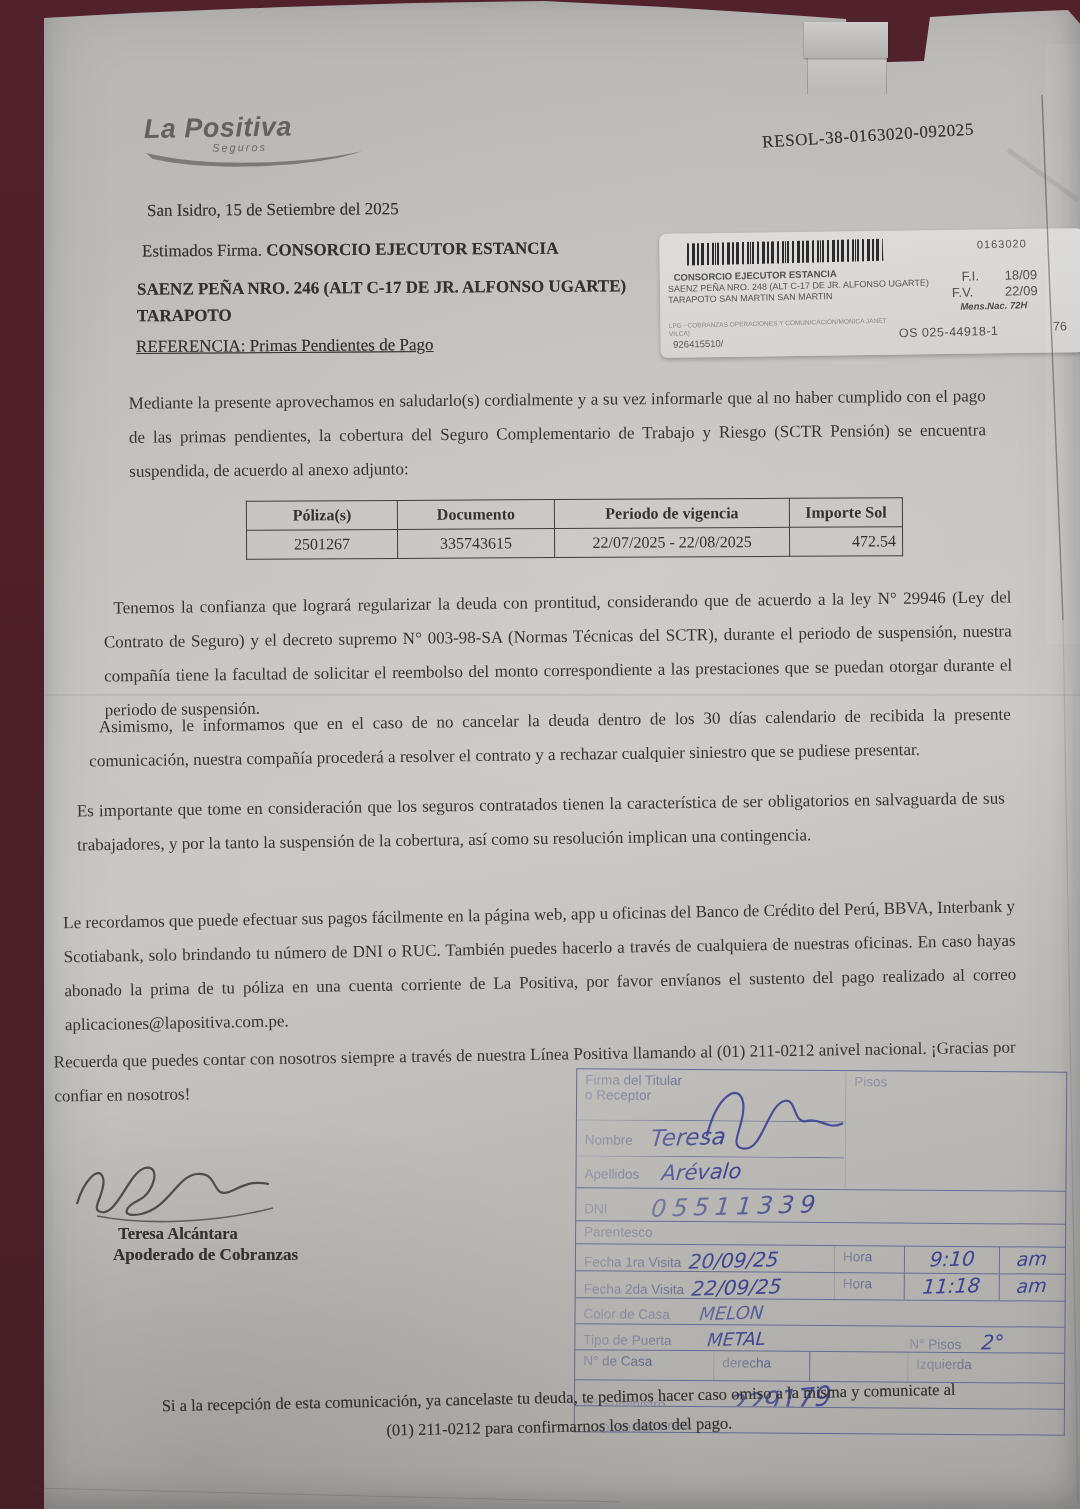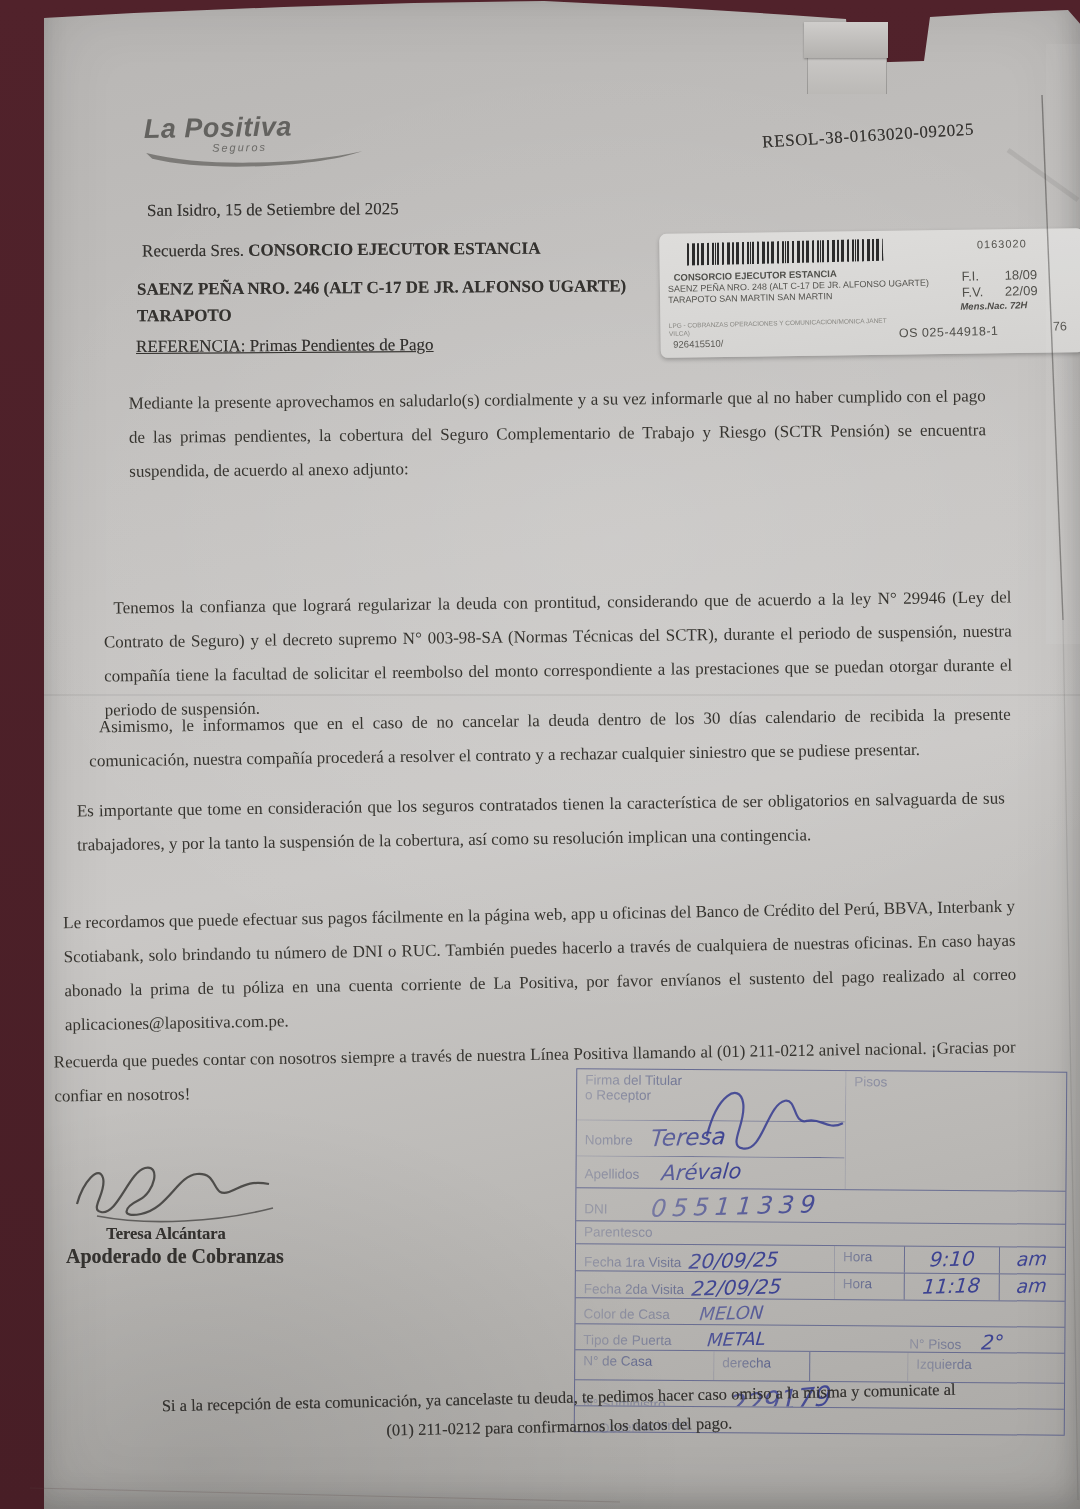"Recuerda Sres." span { text: Recuerda Sres -> Estimados Firma }
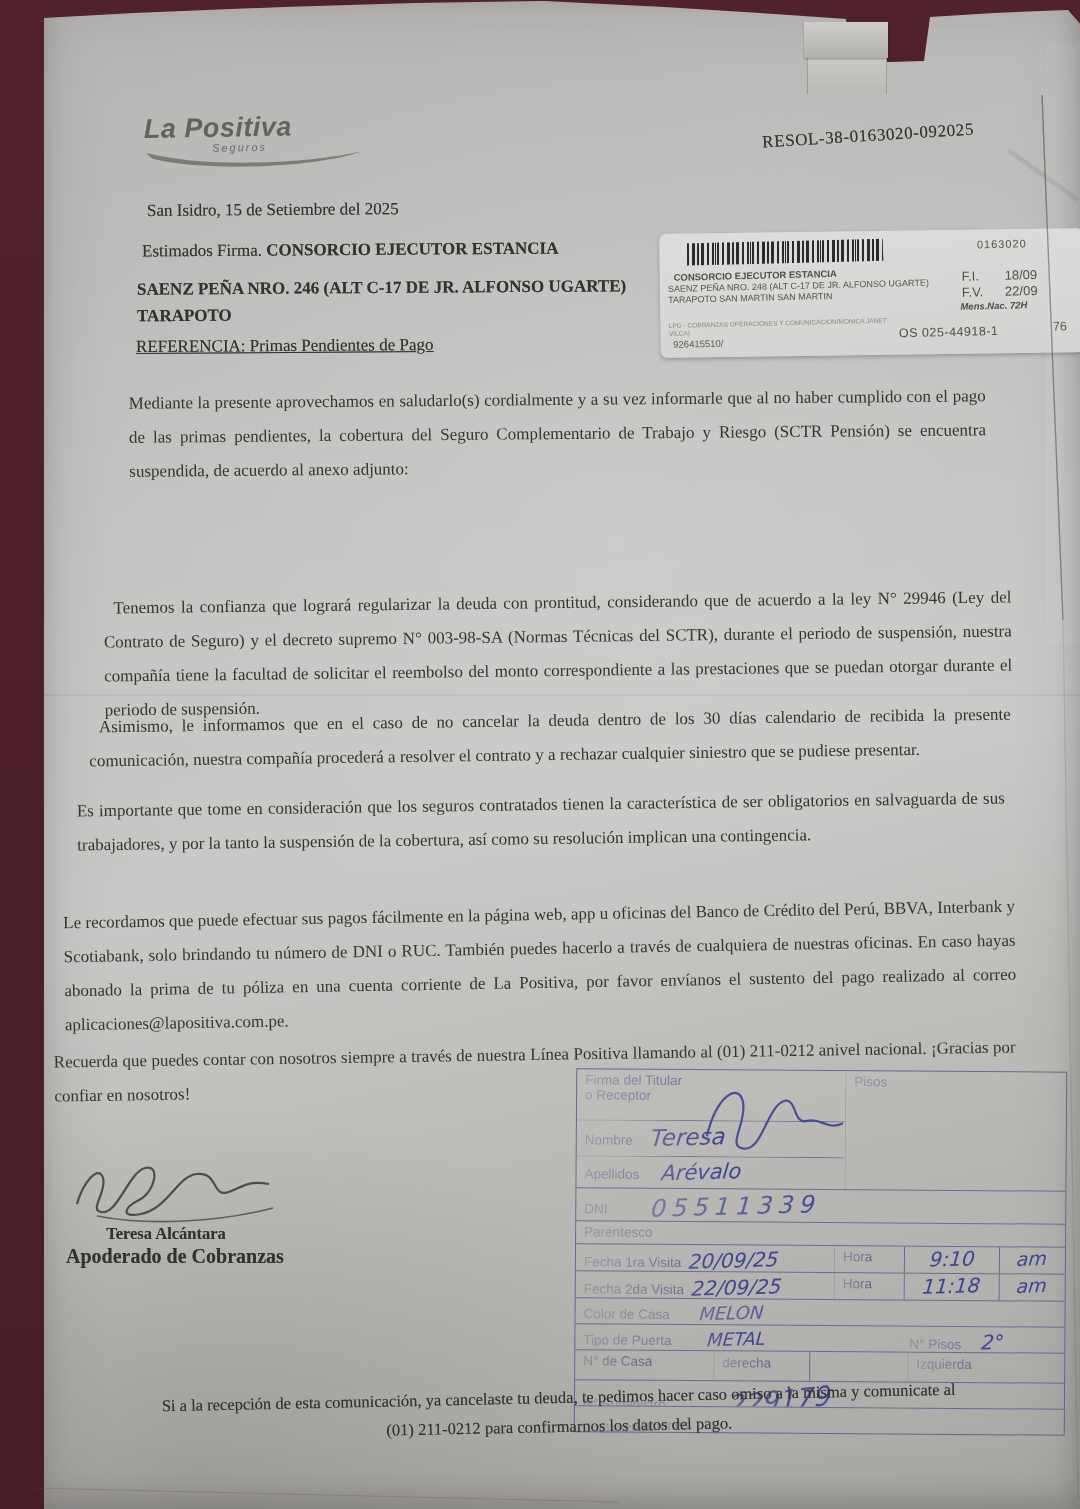"F.V." div.stk-kv { left: 302px -> 292px }
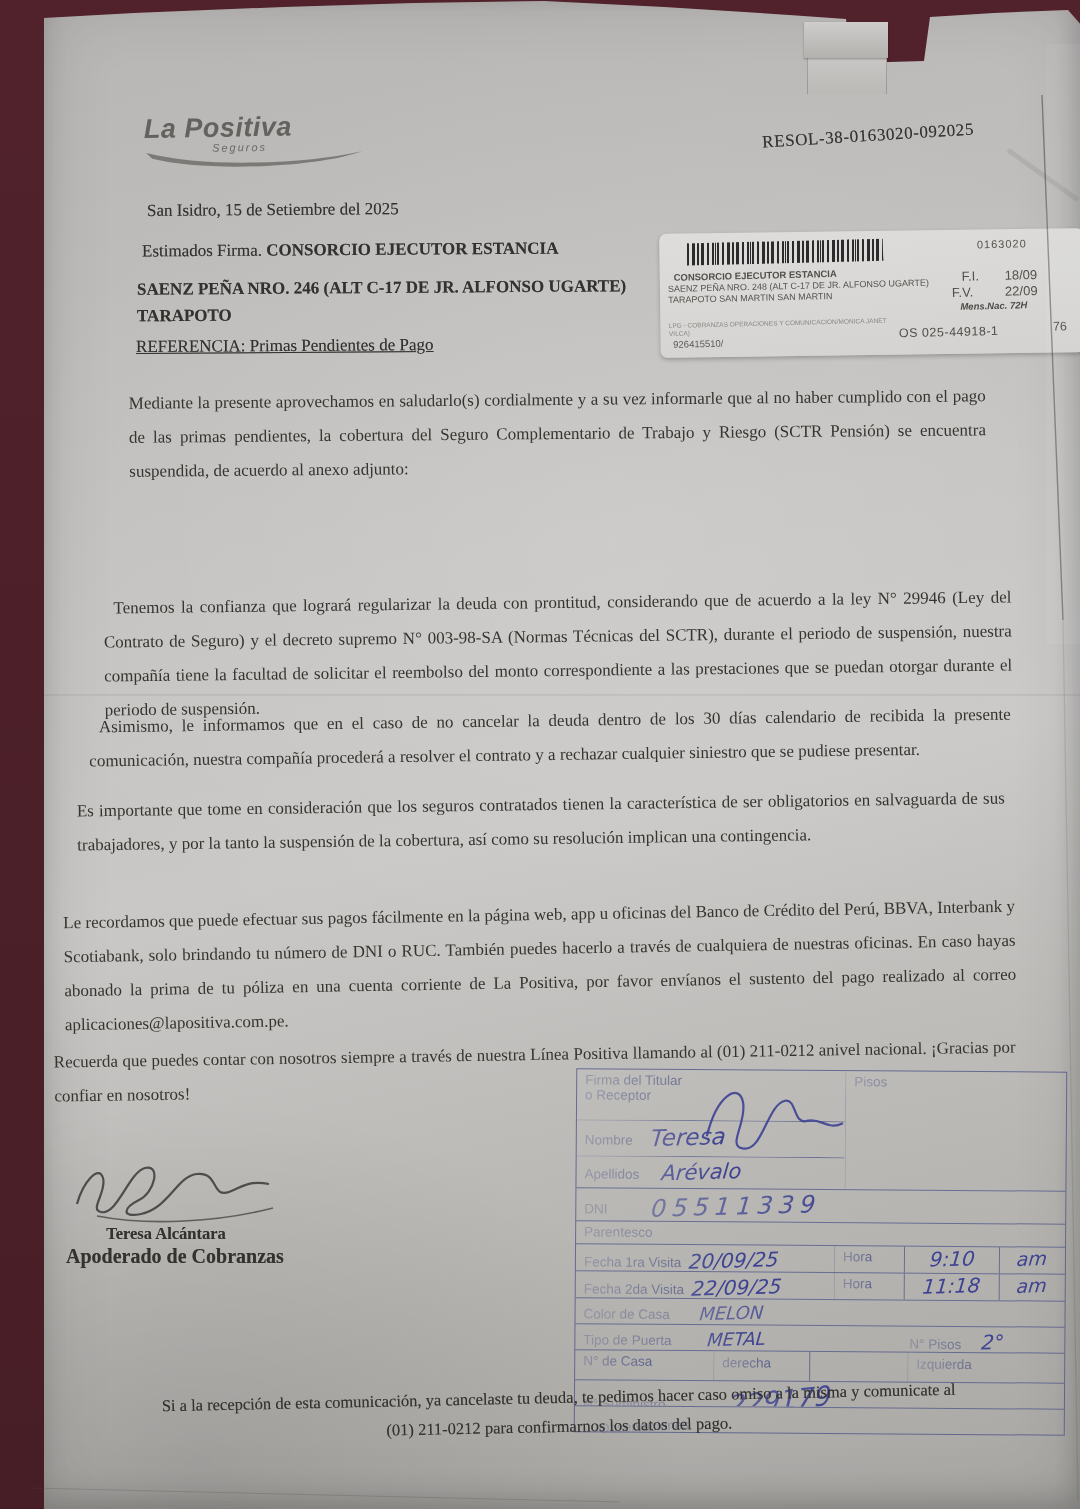"Póliza(s)" div.abs { html: none -> <div> <table> <tbody> <tr> <th>Póliza(s)</th> <th>Documento</th> <th>Periodo de vigencia</th> <th>Importe Sol</th> </tr> <tr> <td>2501267</td> <td>335743615</td> <td>22/07/2025 - 22/08/2025</td> <td>472.54</td> </tr> </tbody> </table> </div> }
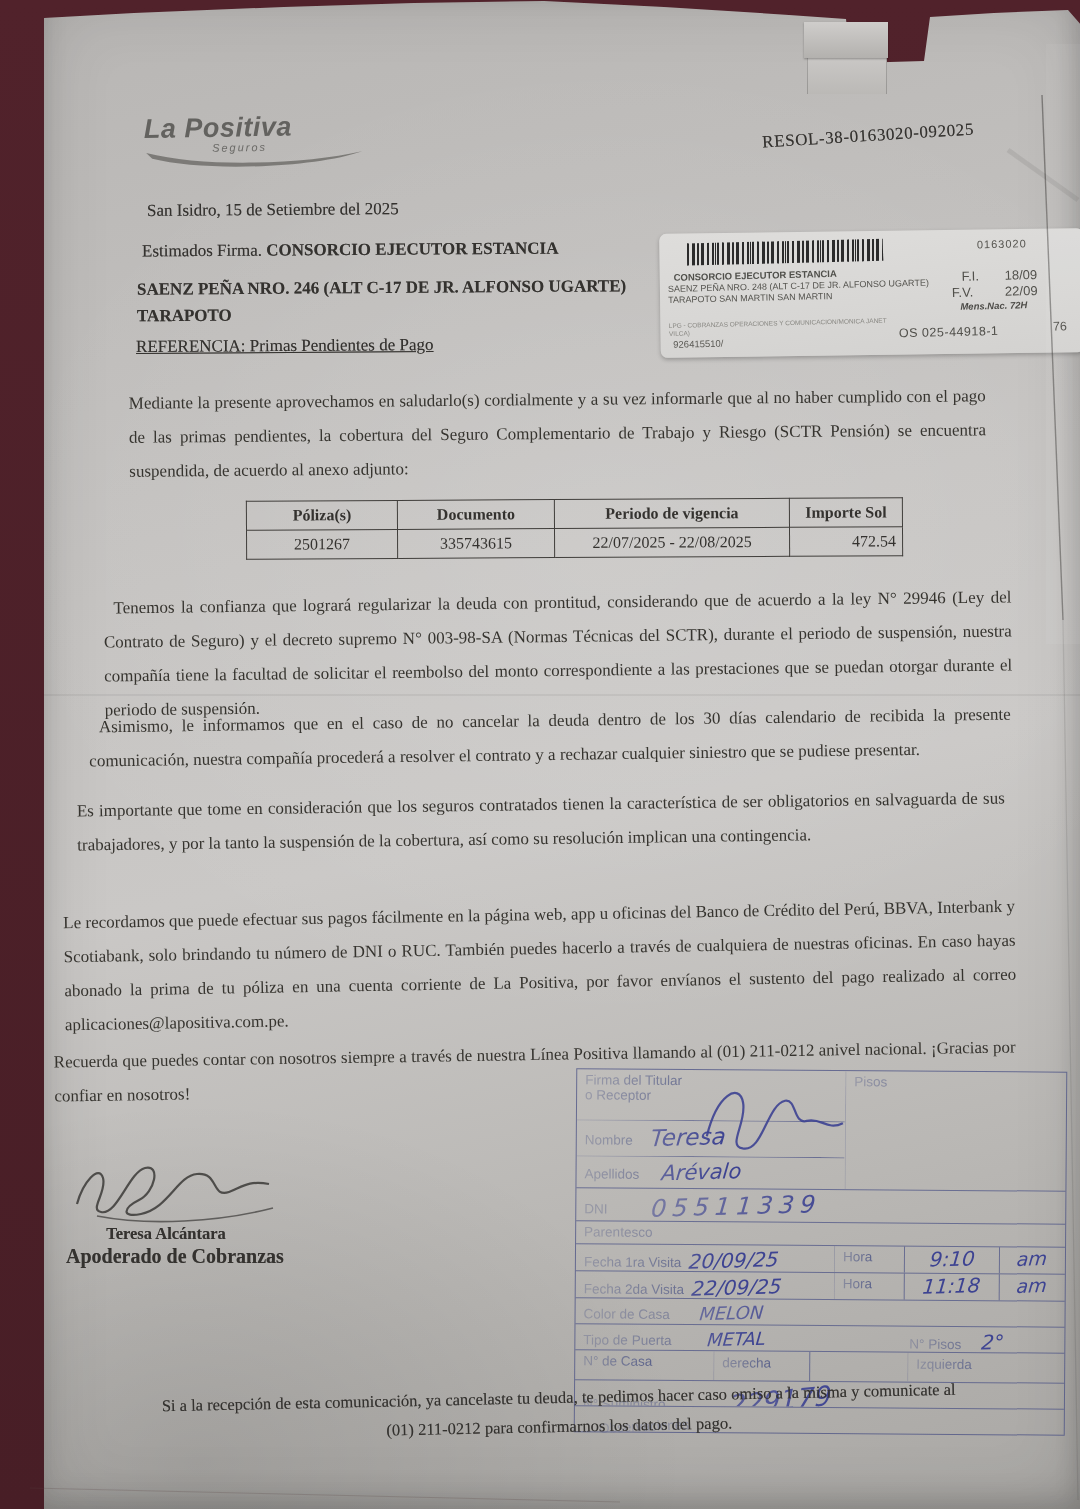"Teresa Alcántara" div.abs { left: 2px -> 14px }
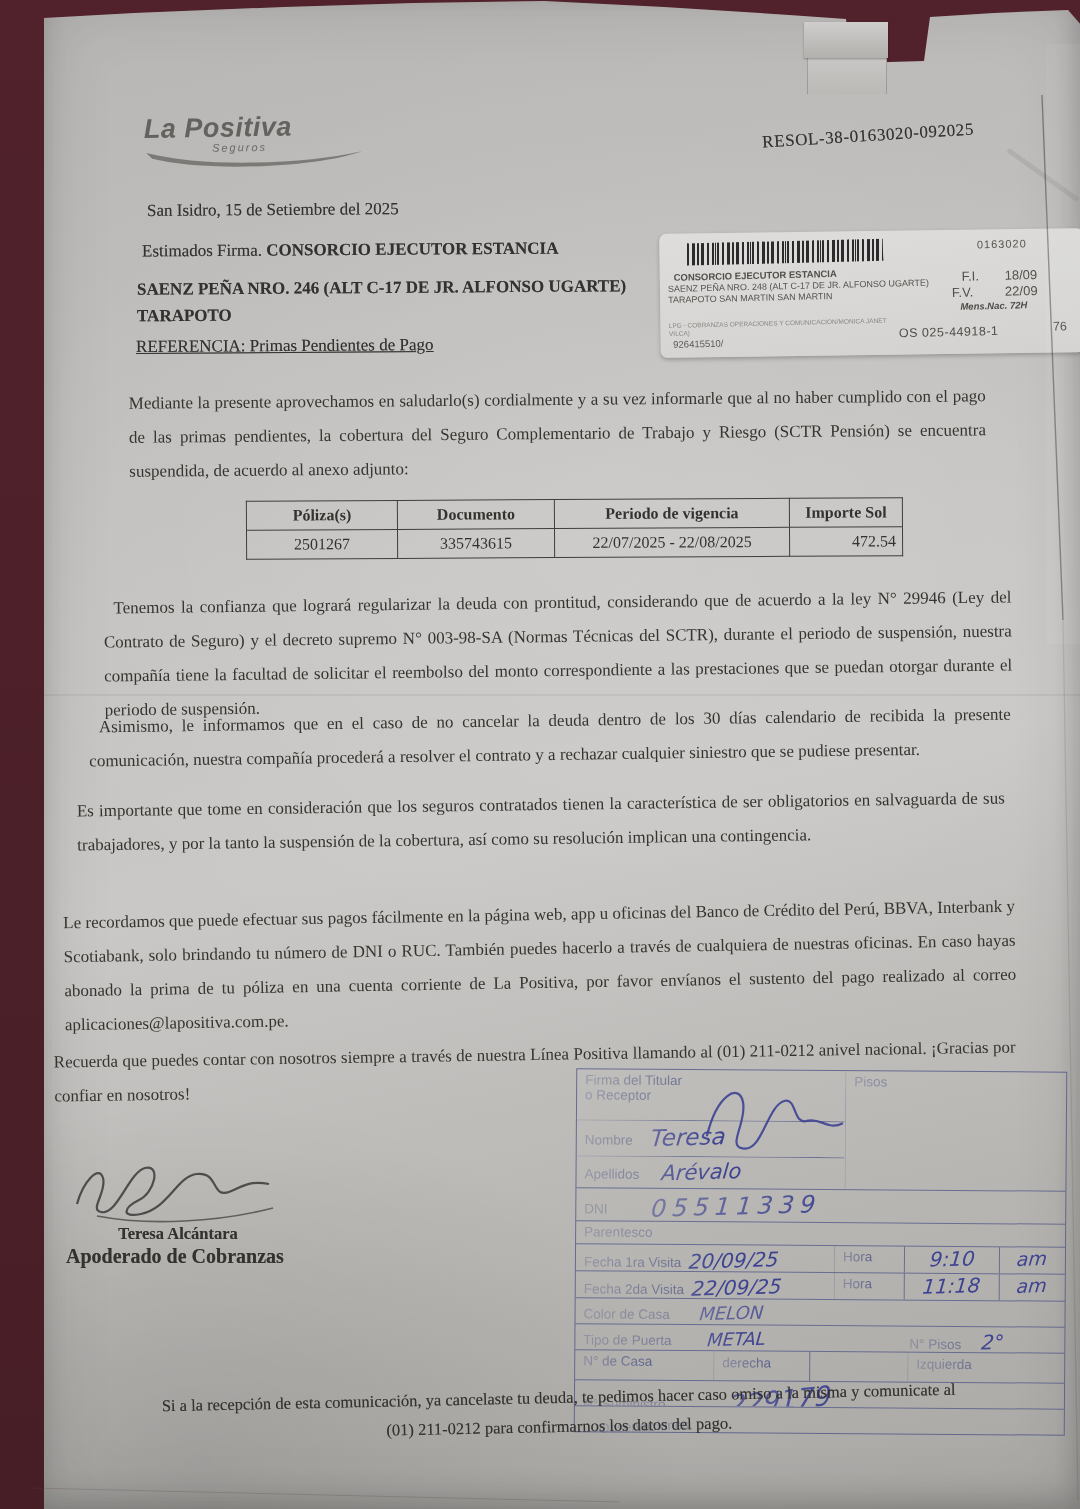"Apoderado de Cobranzas" div.abs { font-size: 20px -> 17px; left: 22px -> 14px; text-align: left -> right }
